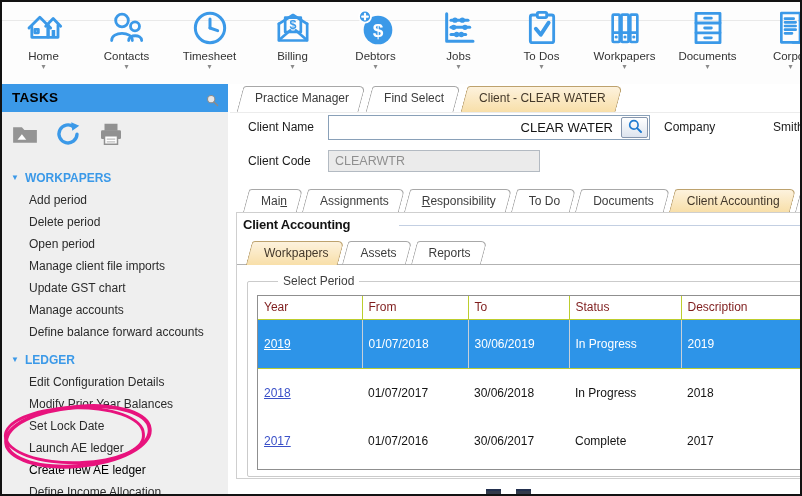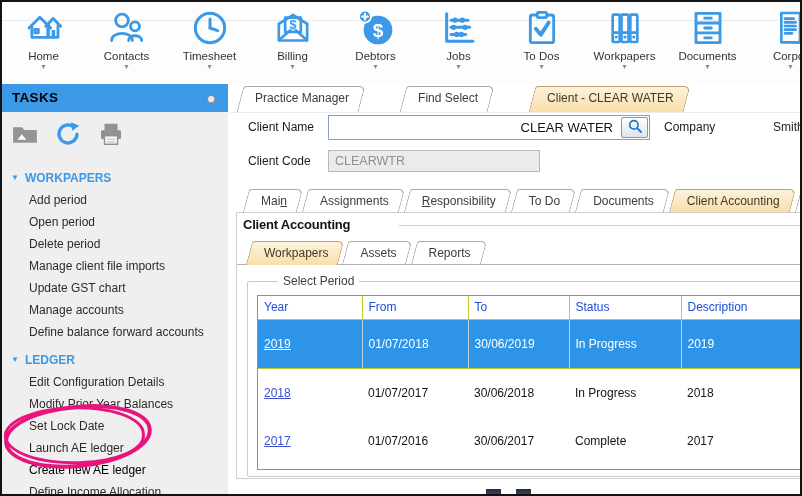"Practice Manager" .tabrow1 { gap: 34px -> none }
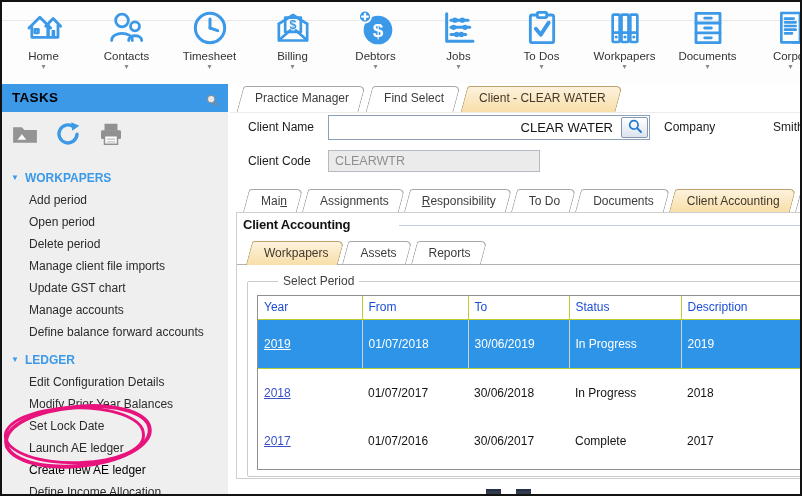"Open period" div.side-item { order: before "Delete period" -> after "Delete period" }
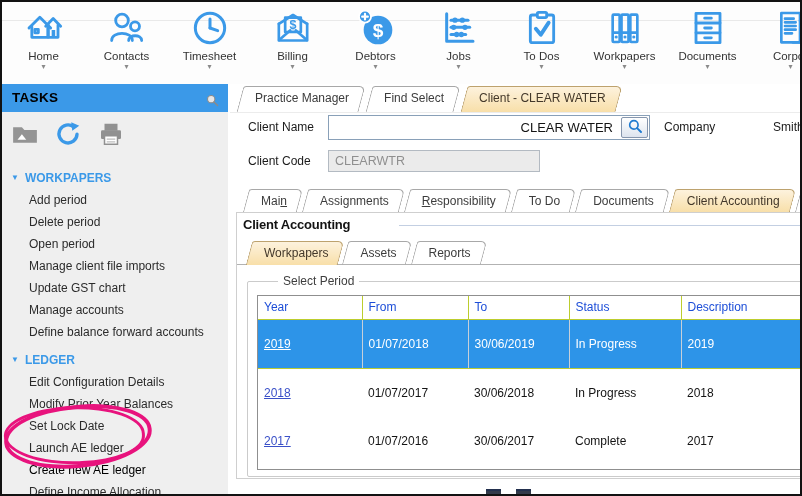"Year" .ptable th { color: #1d4ed8 -> #7f1d1d }
